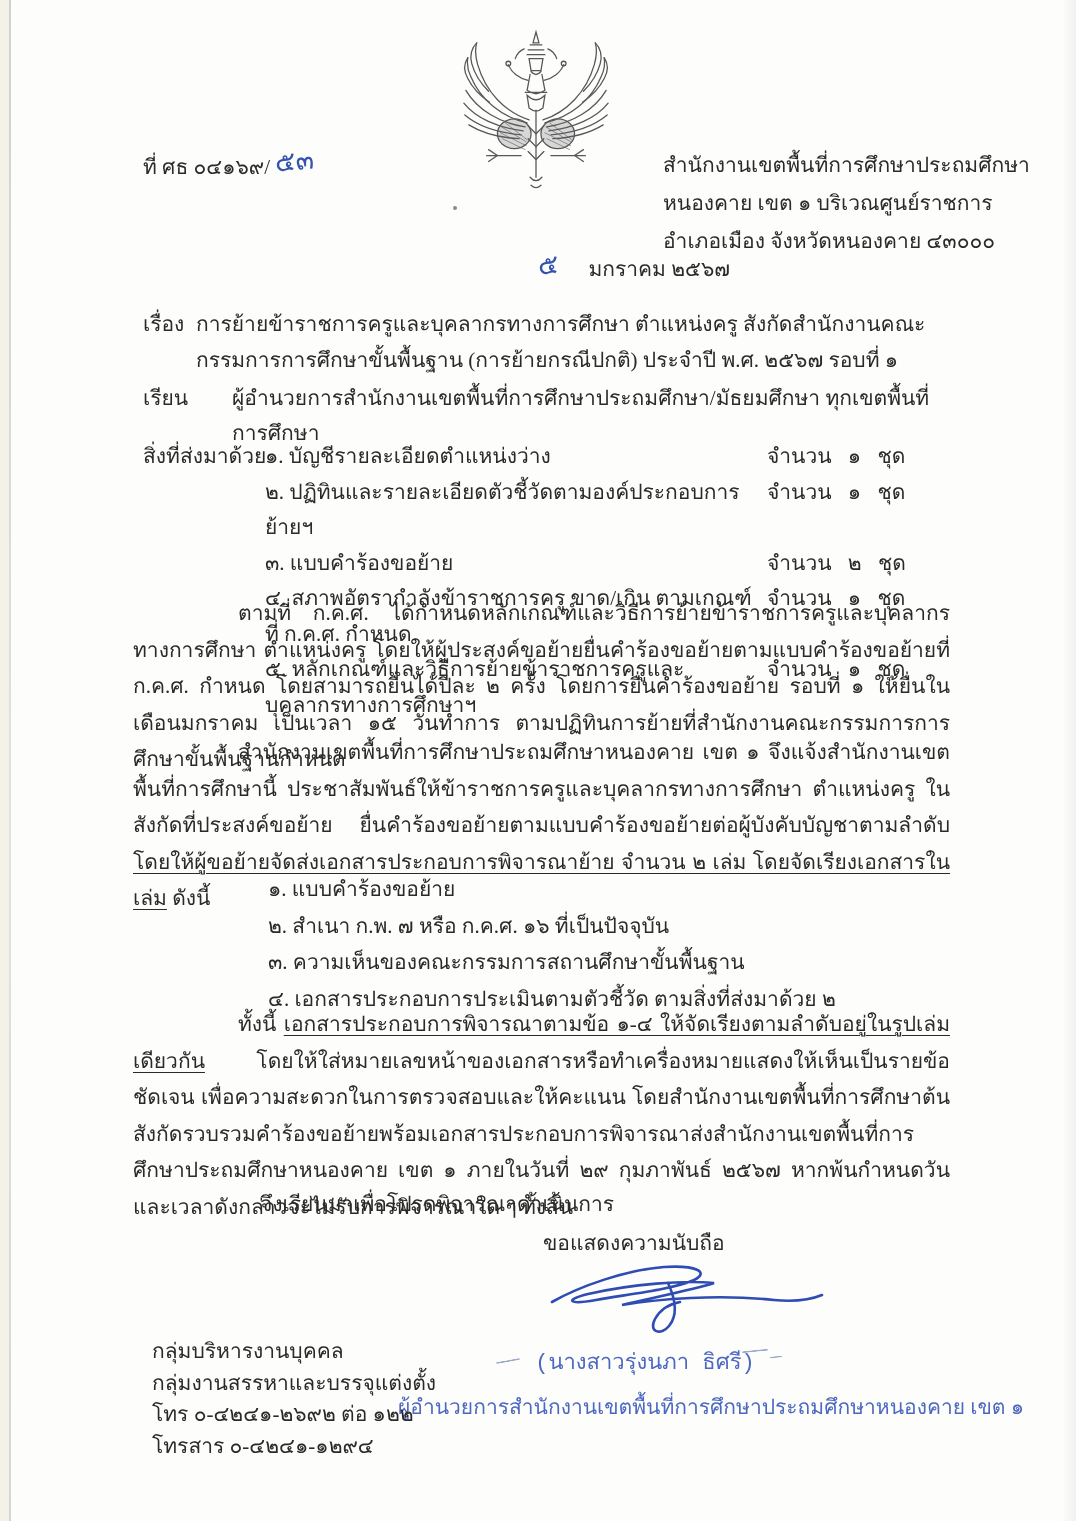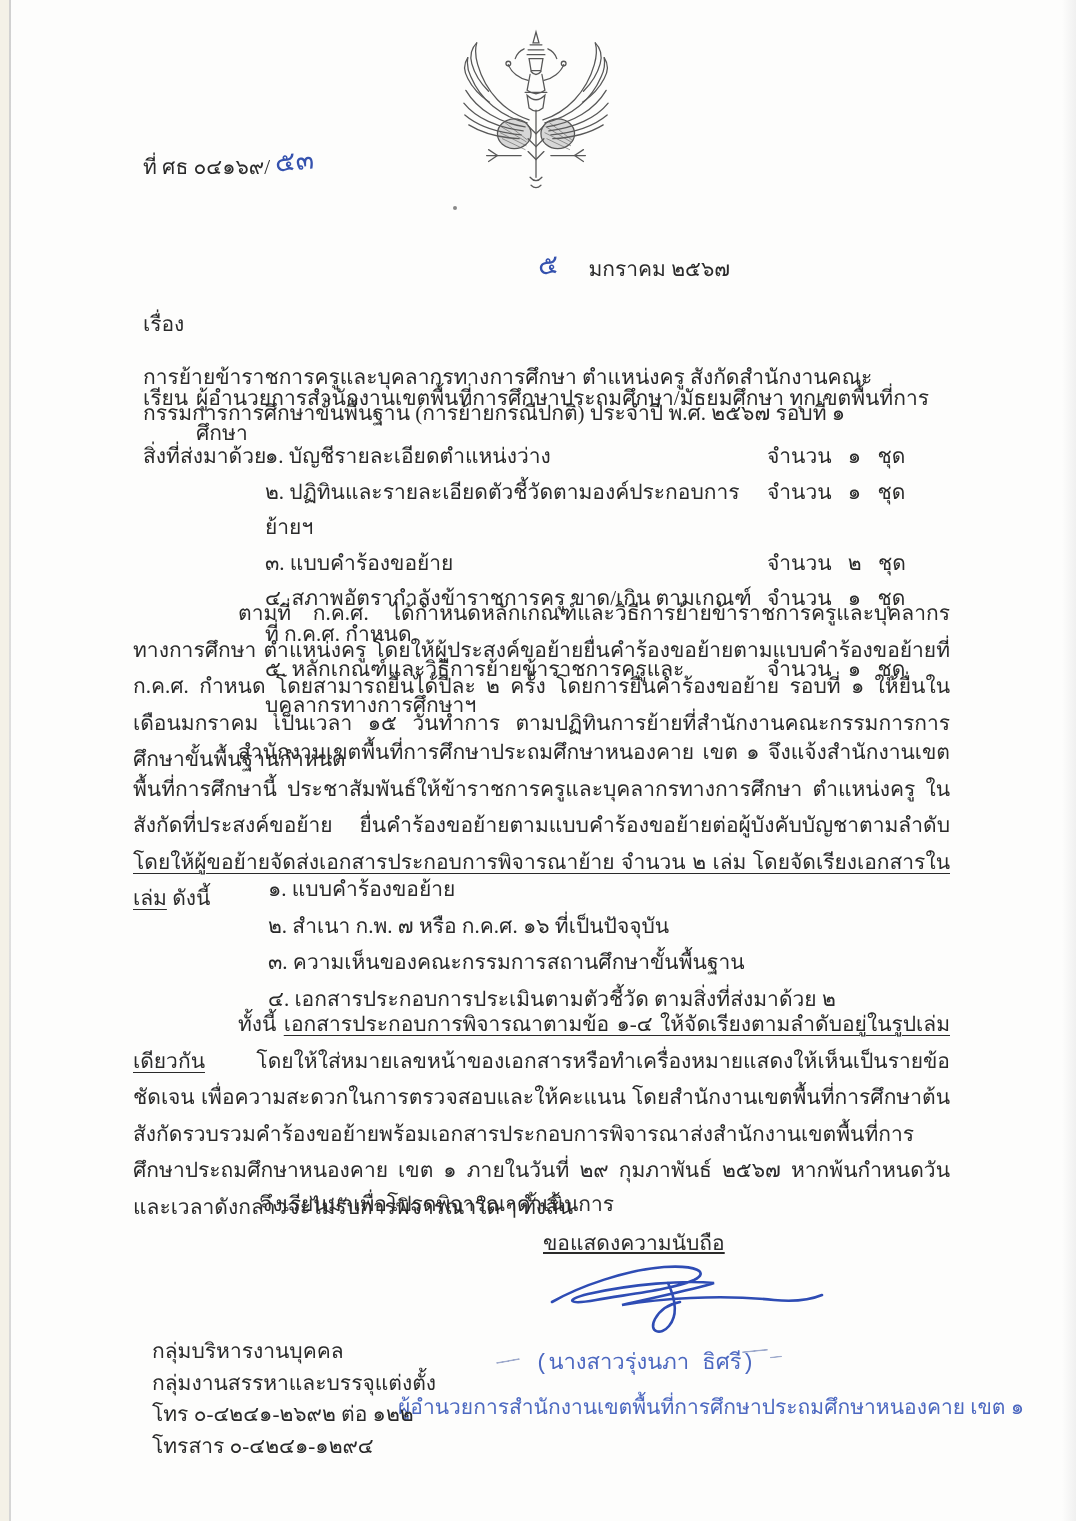"สำนักงานเขตพื้นที่การศึกษาประถมศึกษา" div.abs { html: none -> <div> <div>สำนักงานเขตพื้นที่การศึกษาประถมศึกษา</div> <div>หนองคาย เขต ๑ บริเวณศูนย์ราชการ</div> <div>อำเภอเมือง จังหวัดหนองคาย ๔๓๐๐๐</div> </div> }
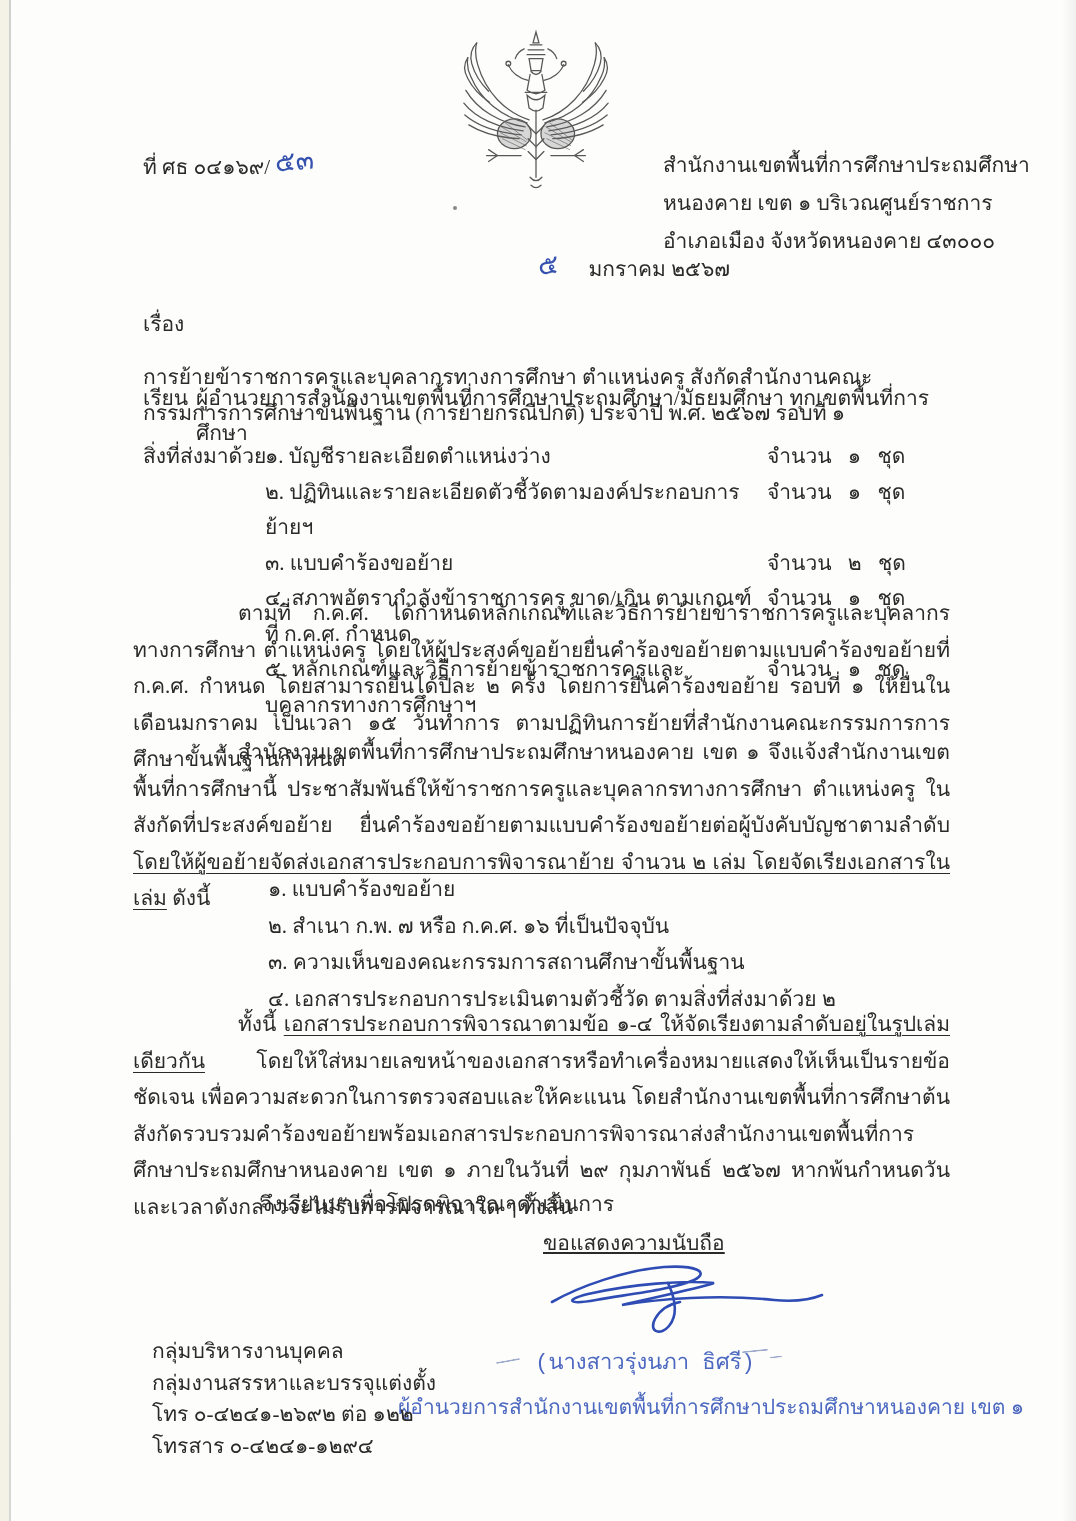"เรื่อง" .subject-row { flex-direction: column -> none }
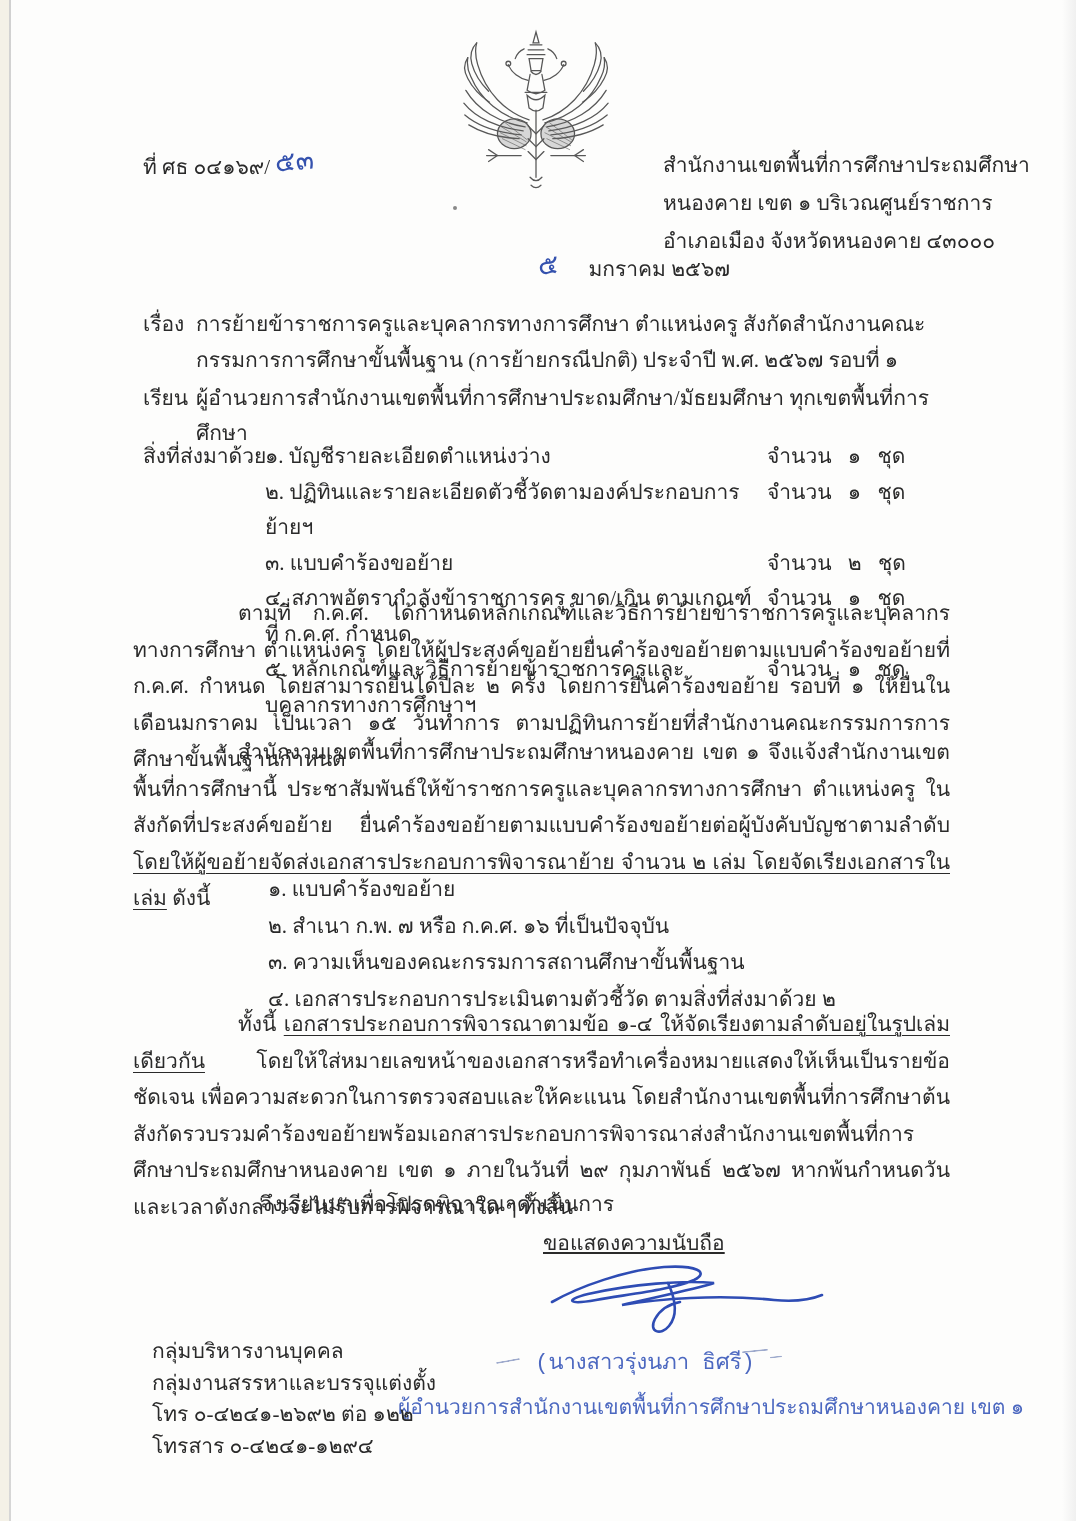"ผู้อำนวยการสำนักงานเขตพื้นที่การศึกษาประถมศึกษา/" span { margin-left: none -> 36px }
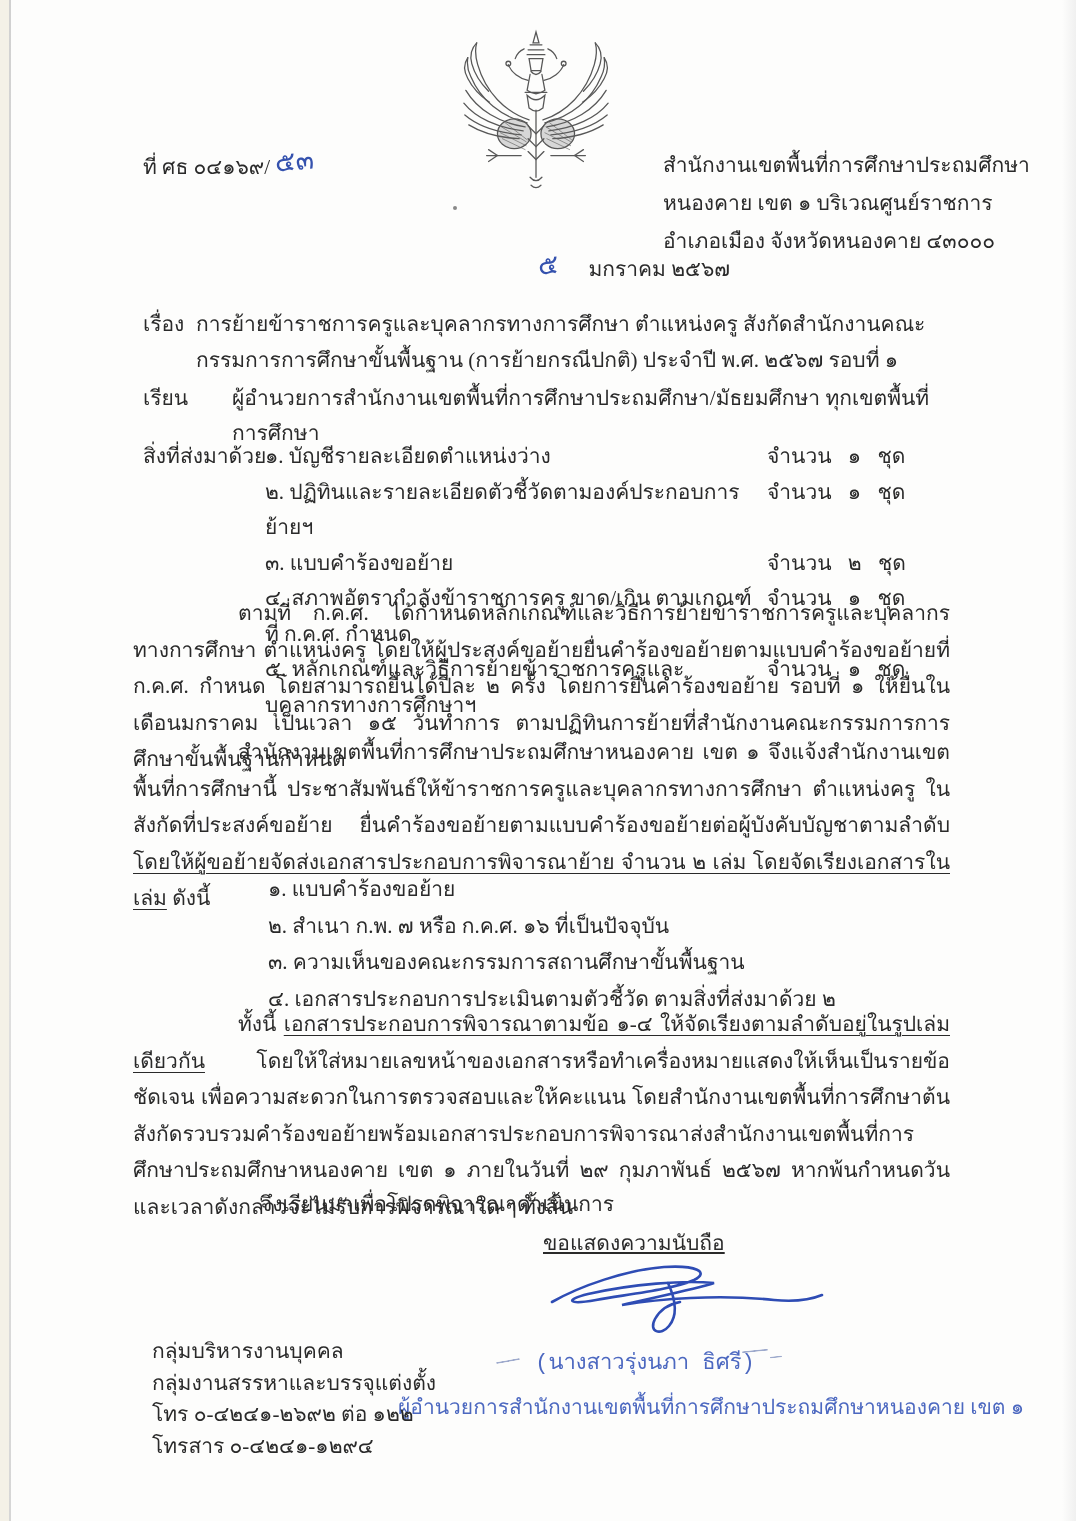"ขอแสดงความนับถือ" .respect { text-decoration: underline -> none }
